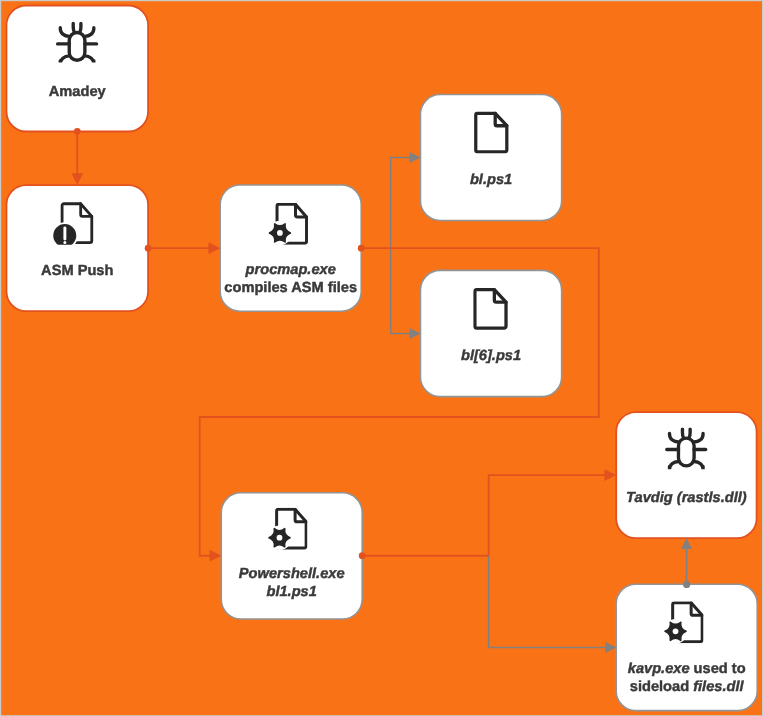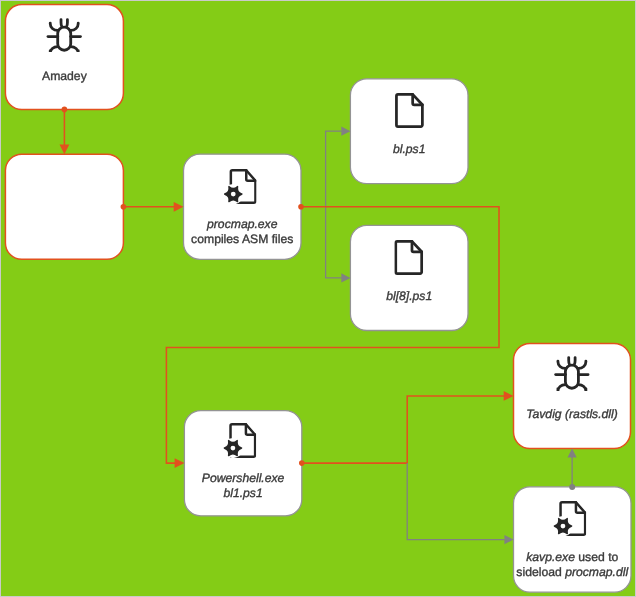"Amadey" #canvas { background: #84cc16 -> #f97316; font-weight: none -> bold }
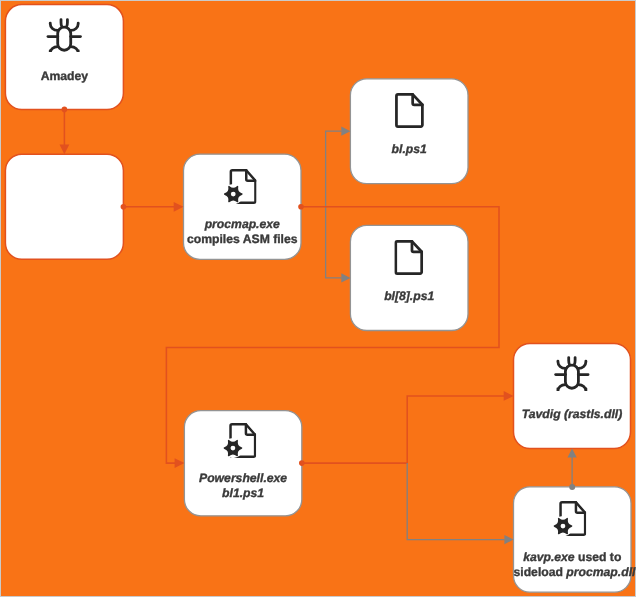"ASM Push" div.node { html: none -> <div> <div> <svg> <defs> <clipPath> <path></path> </clipPath> </defs> <g> <path></path> <path></path> </g> <circle></circle> <path></path> <circle></circle> </svg> </div> <div>ASM Push</div> </div> }
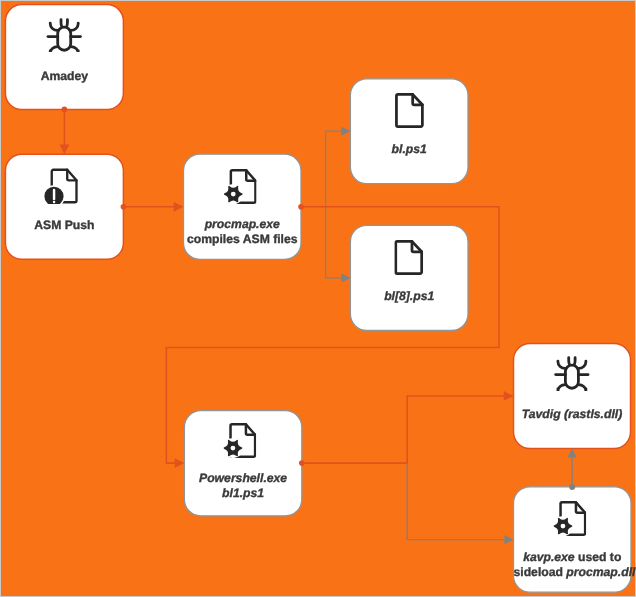"bl[8].ps1" i { text: 8 -> 6 }
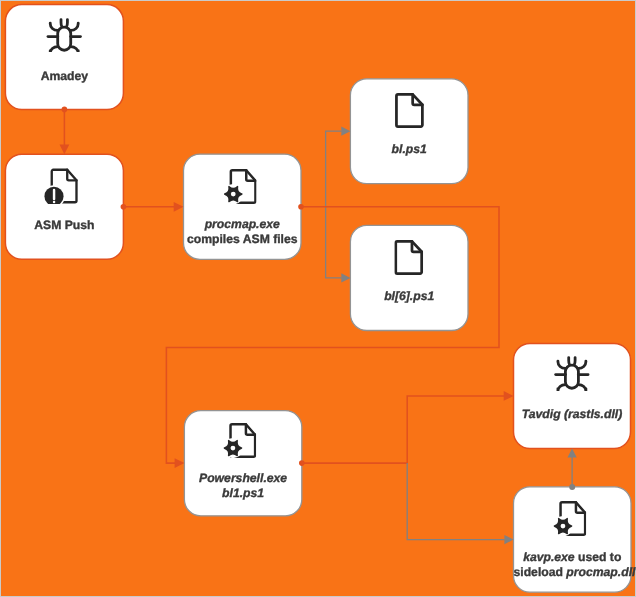"procmap.dll" i { text: procmap.dll -> files.dll }
